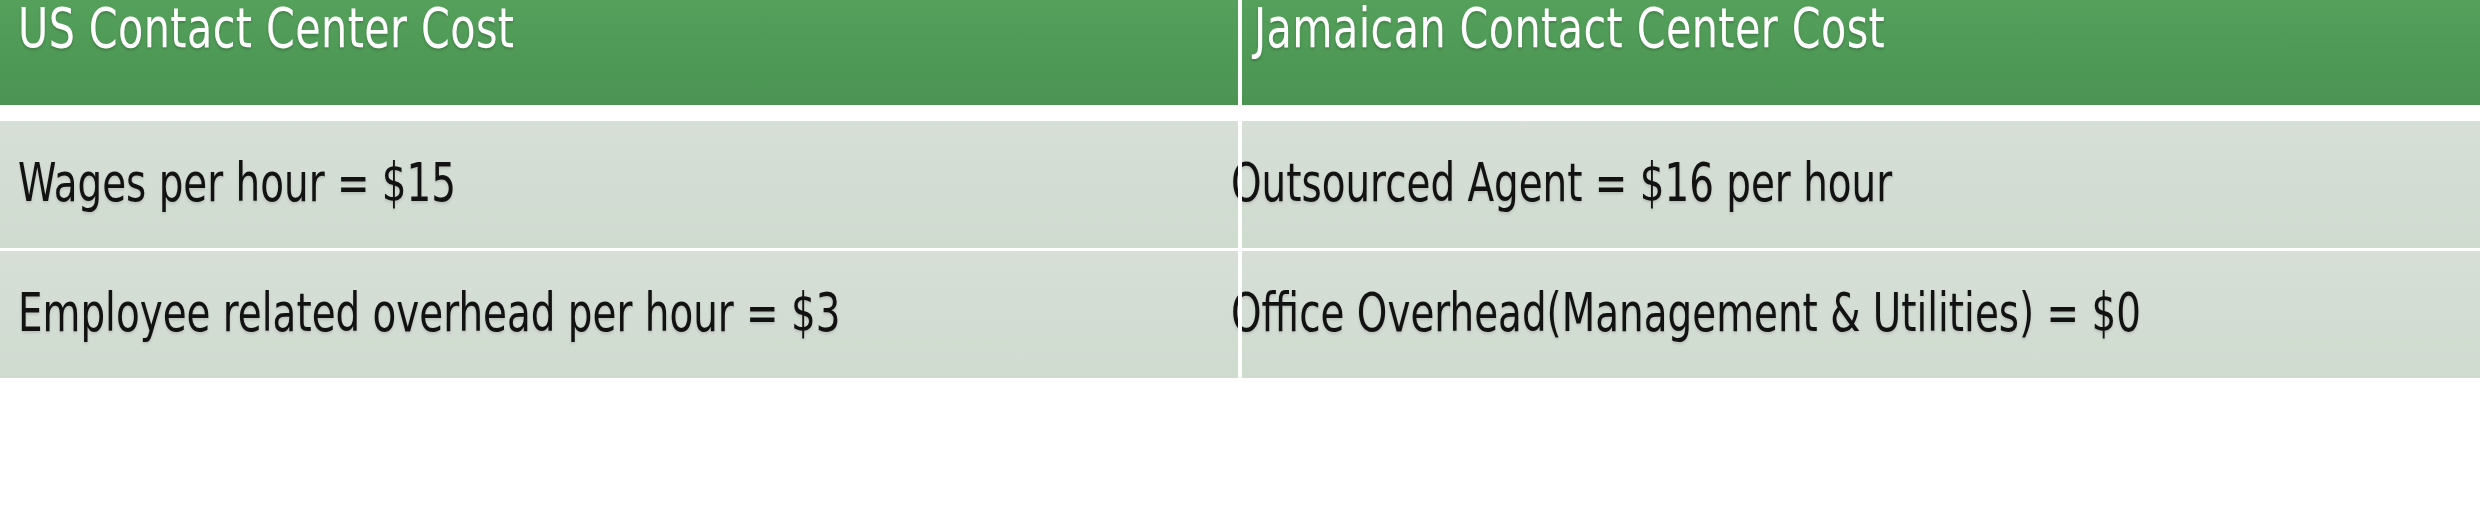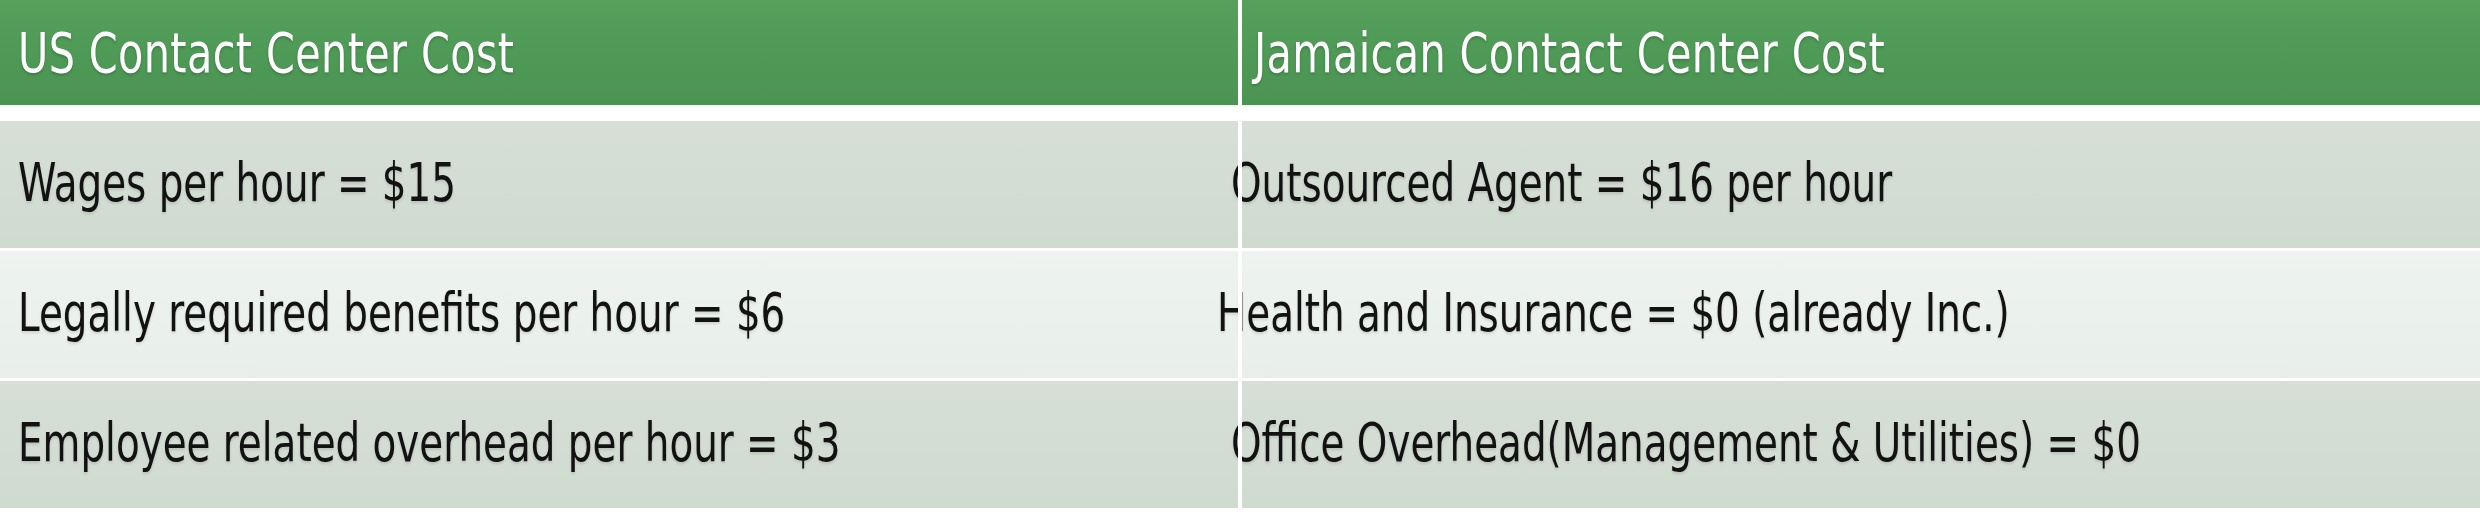"US Contact Center Cost" .table-header .hcell { align-items: center -> none }
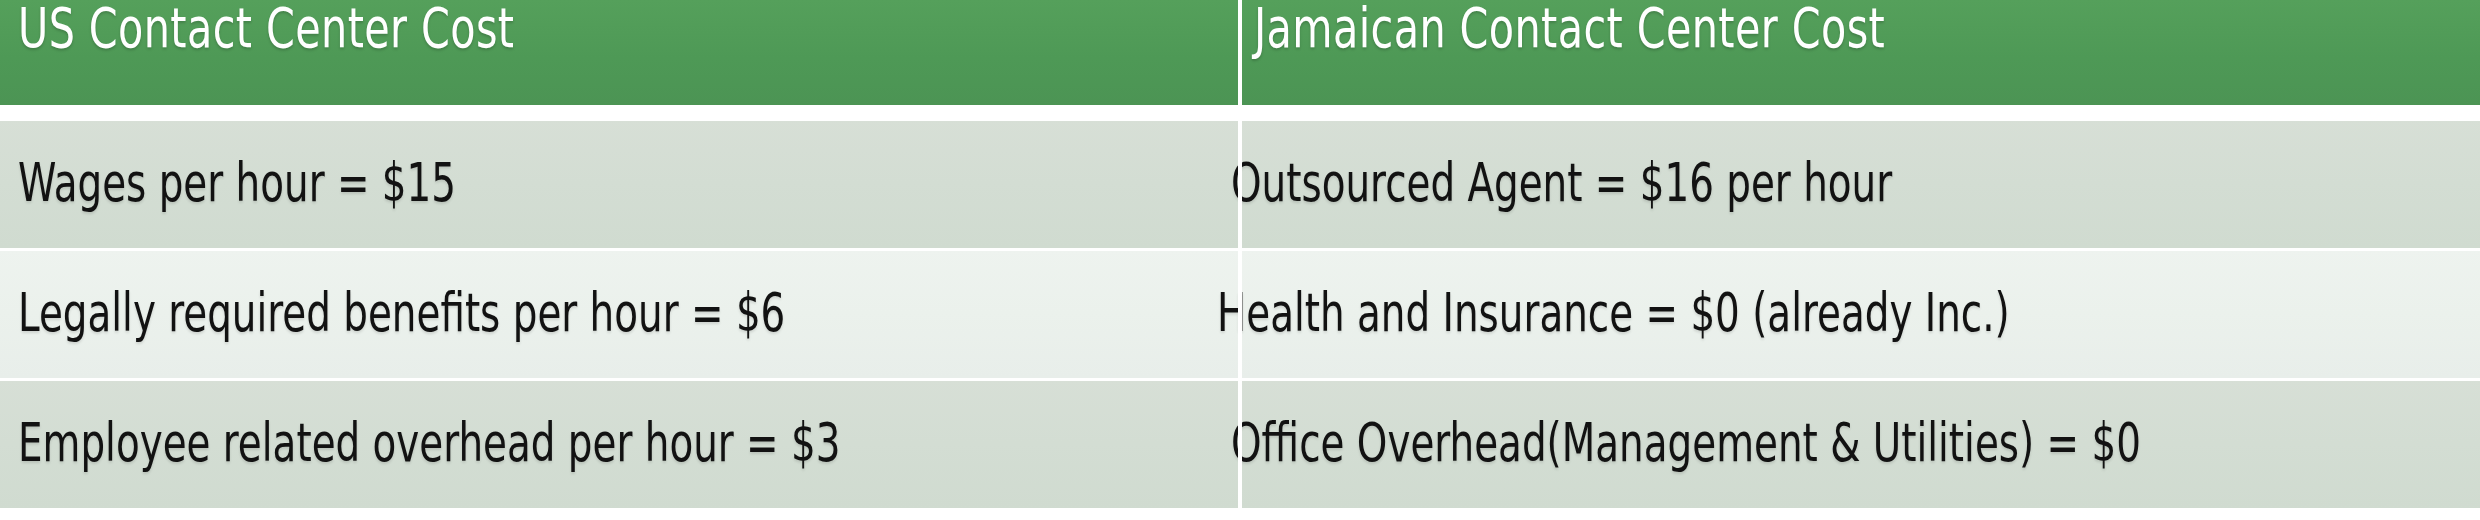"Legally required benefits per hour" div.trow { html: <div> <div></div> <div></div> <div> <span>Legally required benefits per hour = $6</span> </div> <div> <span>Health and Insurance = $0 (already Inc.)</span> </div> </div> -> none }
